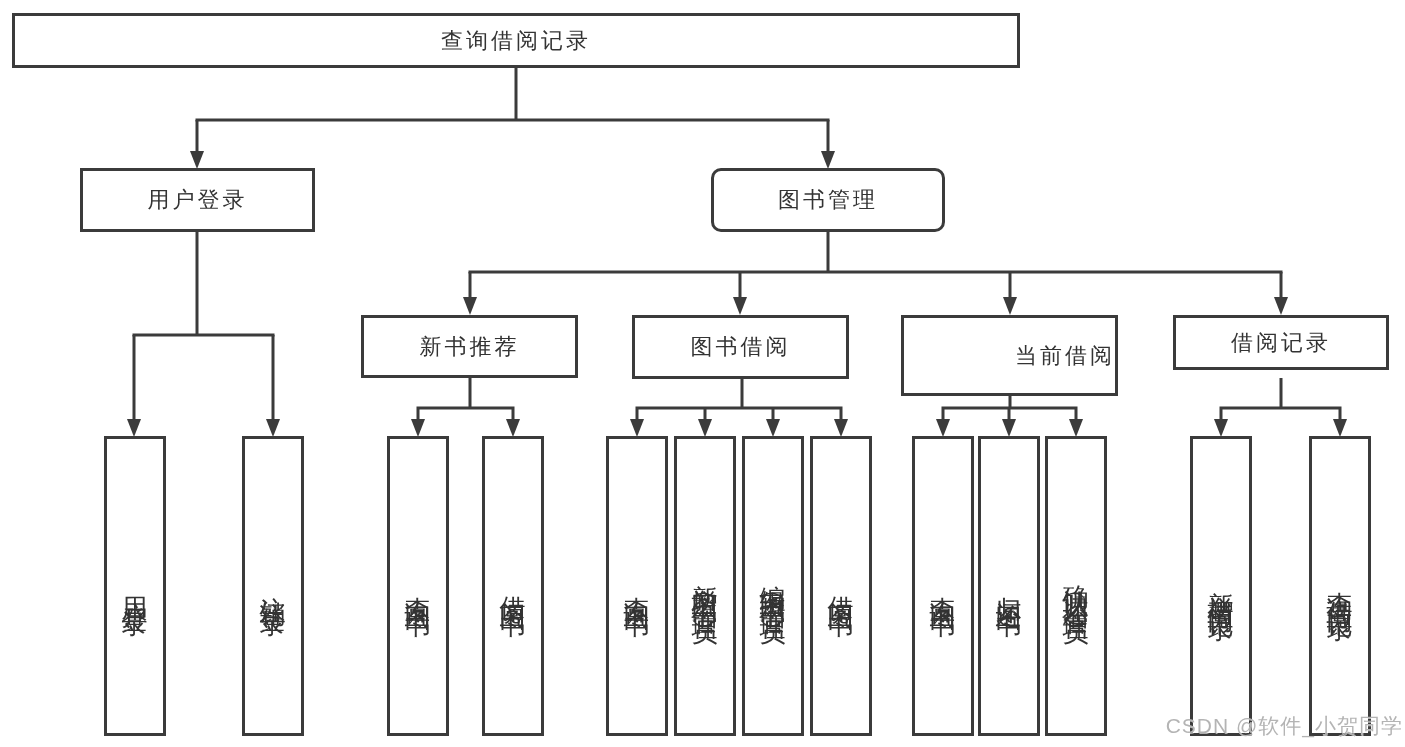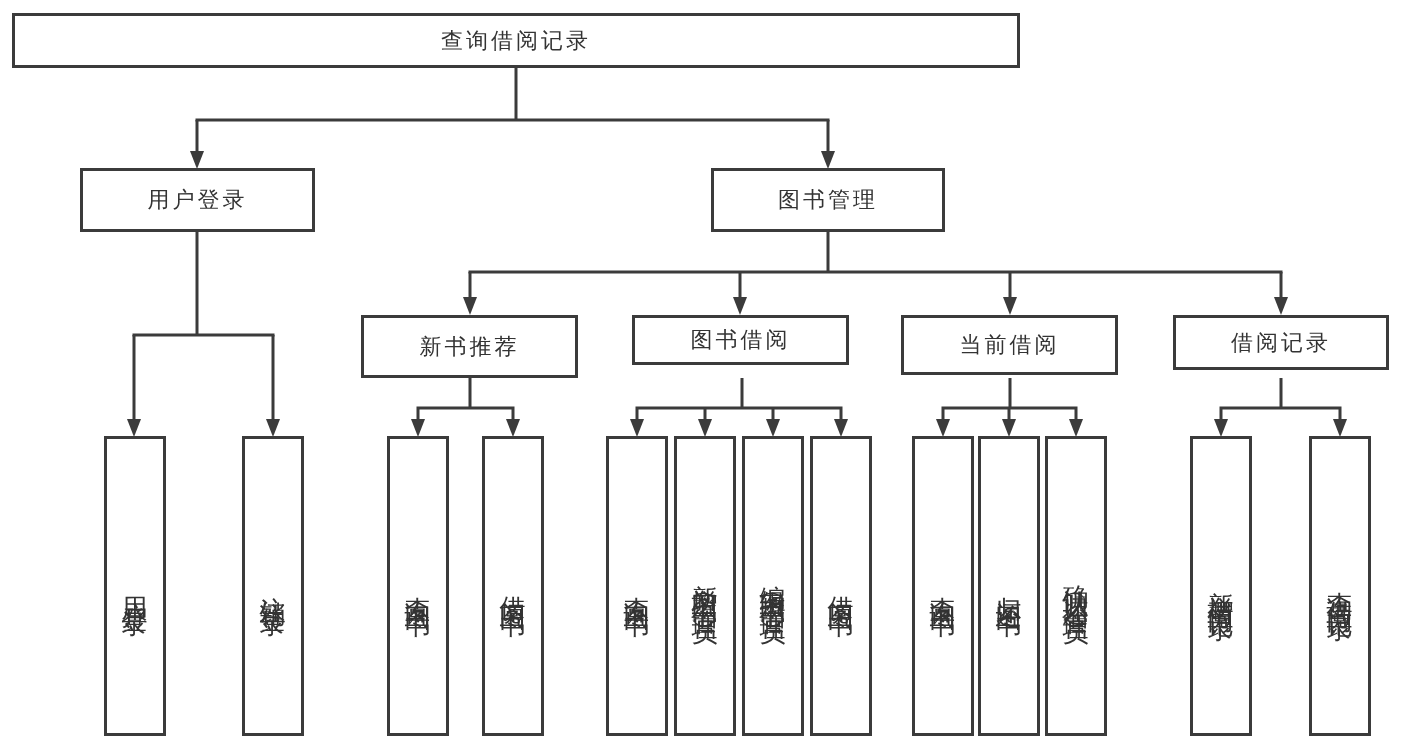"图书管理" div.hbox { border-radius: none -> 10px }
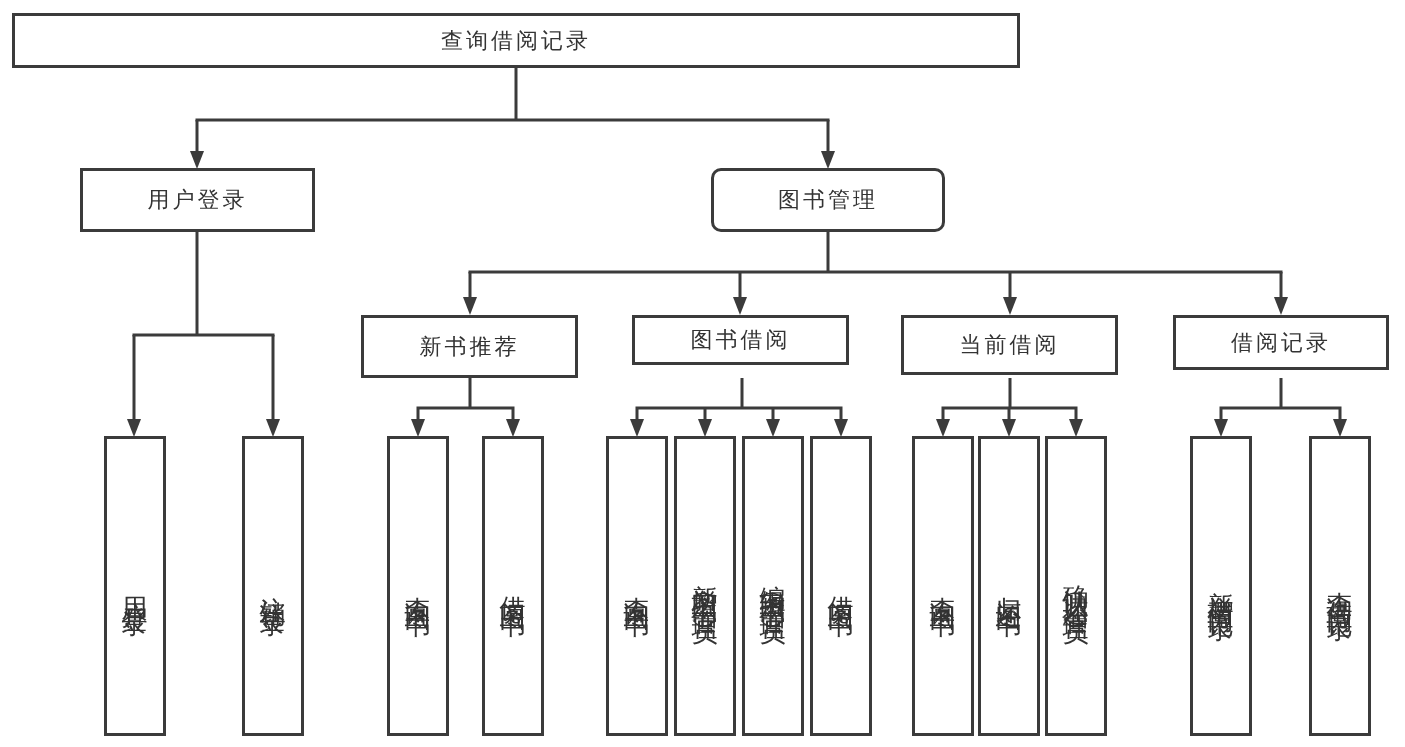"图书借阅" div.hbox { height: 50px -> 64px }
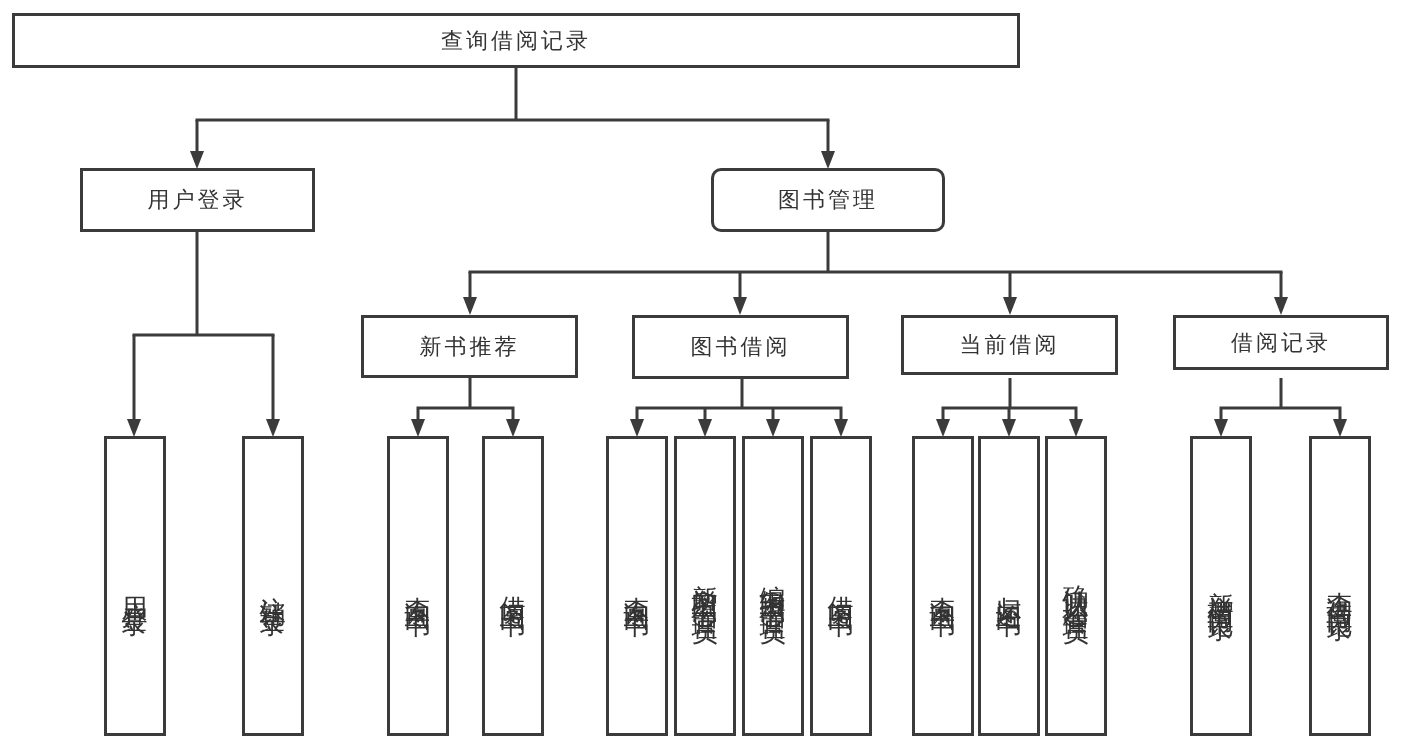"当前借阅" div.hbox { height: 60px -> 81px; justify-content: none -> flex-end }
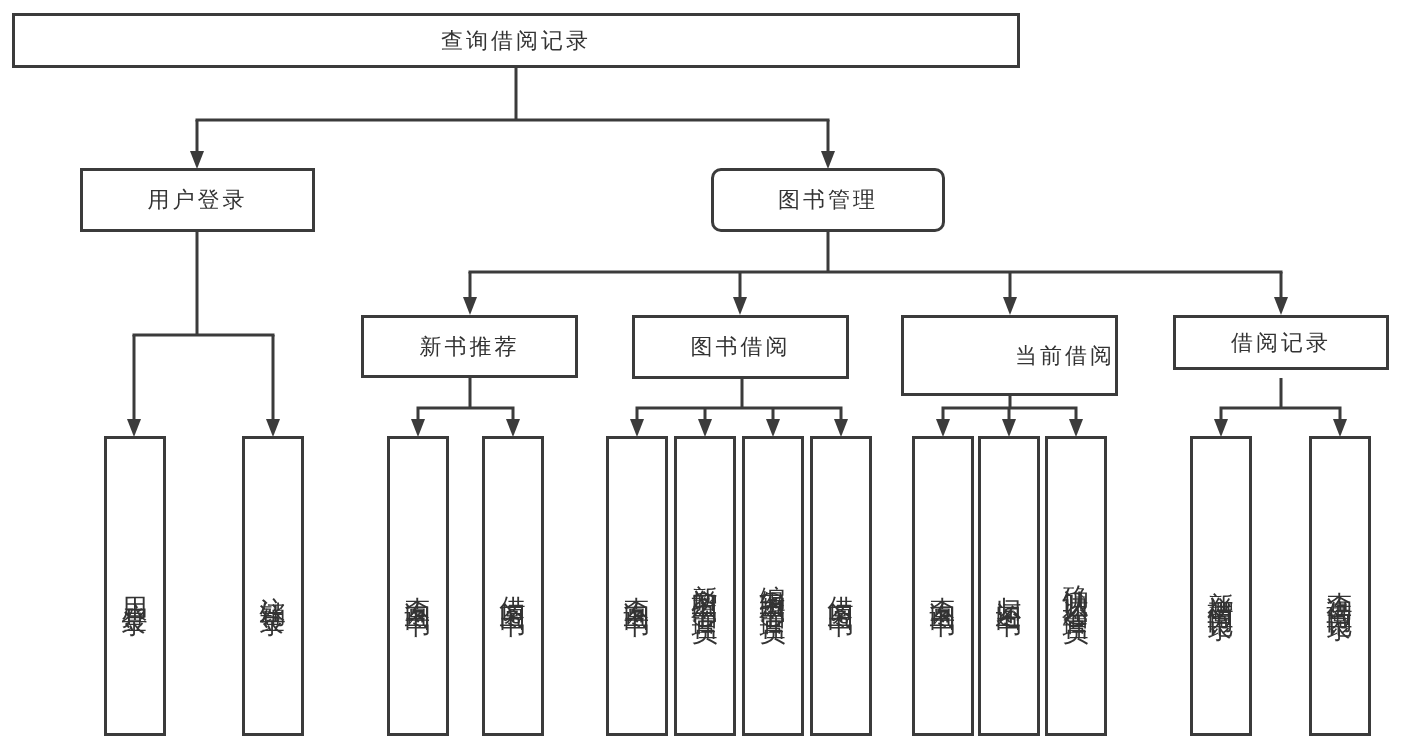"CSDN @软件_小贺同学" div { html: none -> <div>CSDN @软件_小贺同学</div> }
